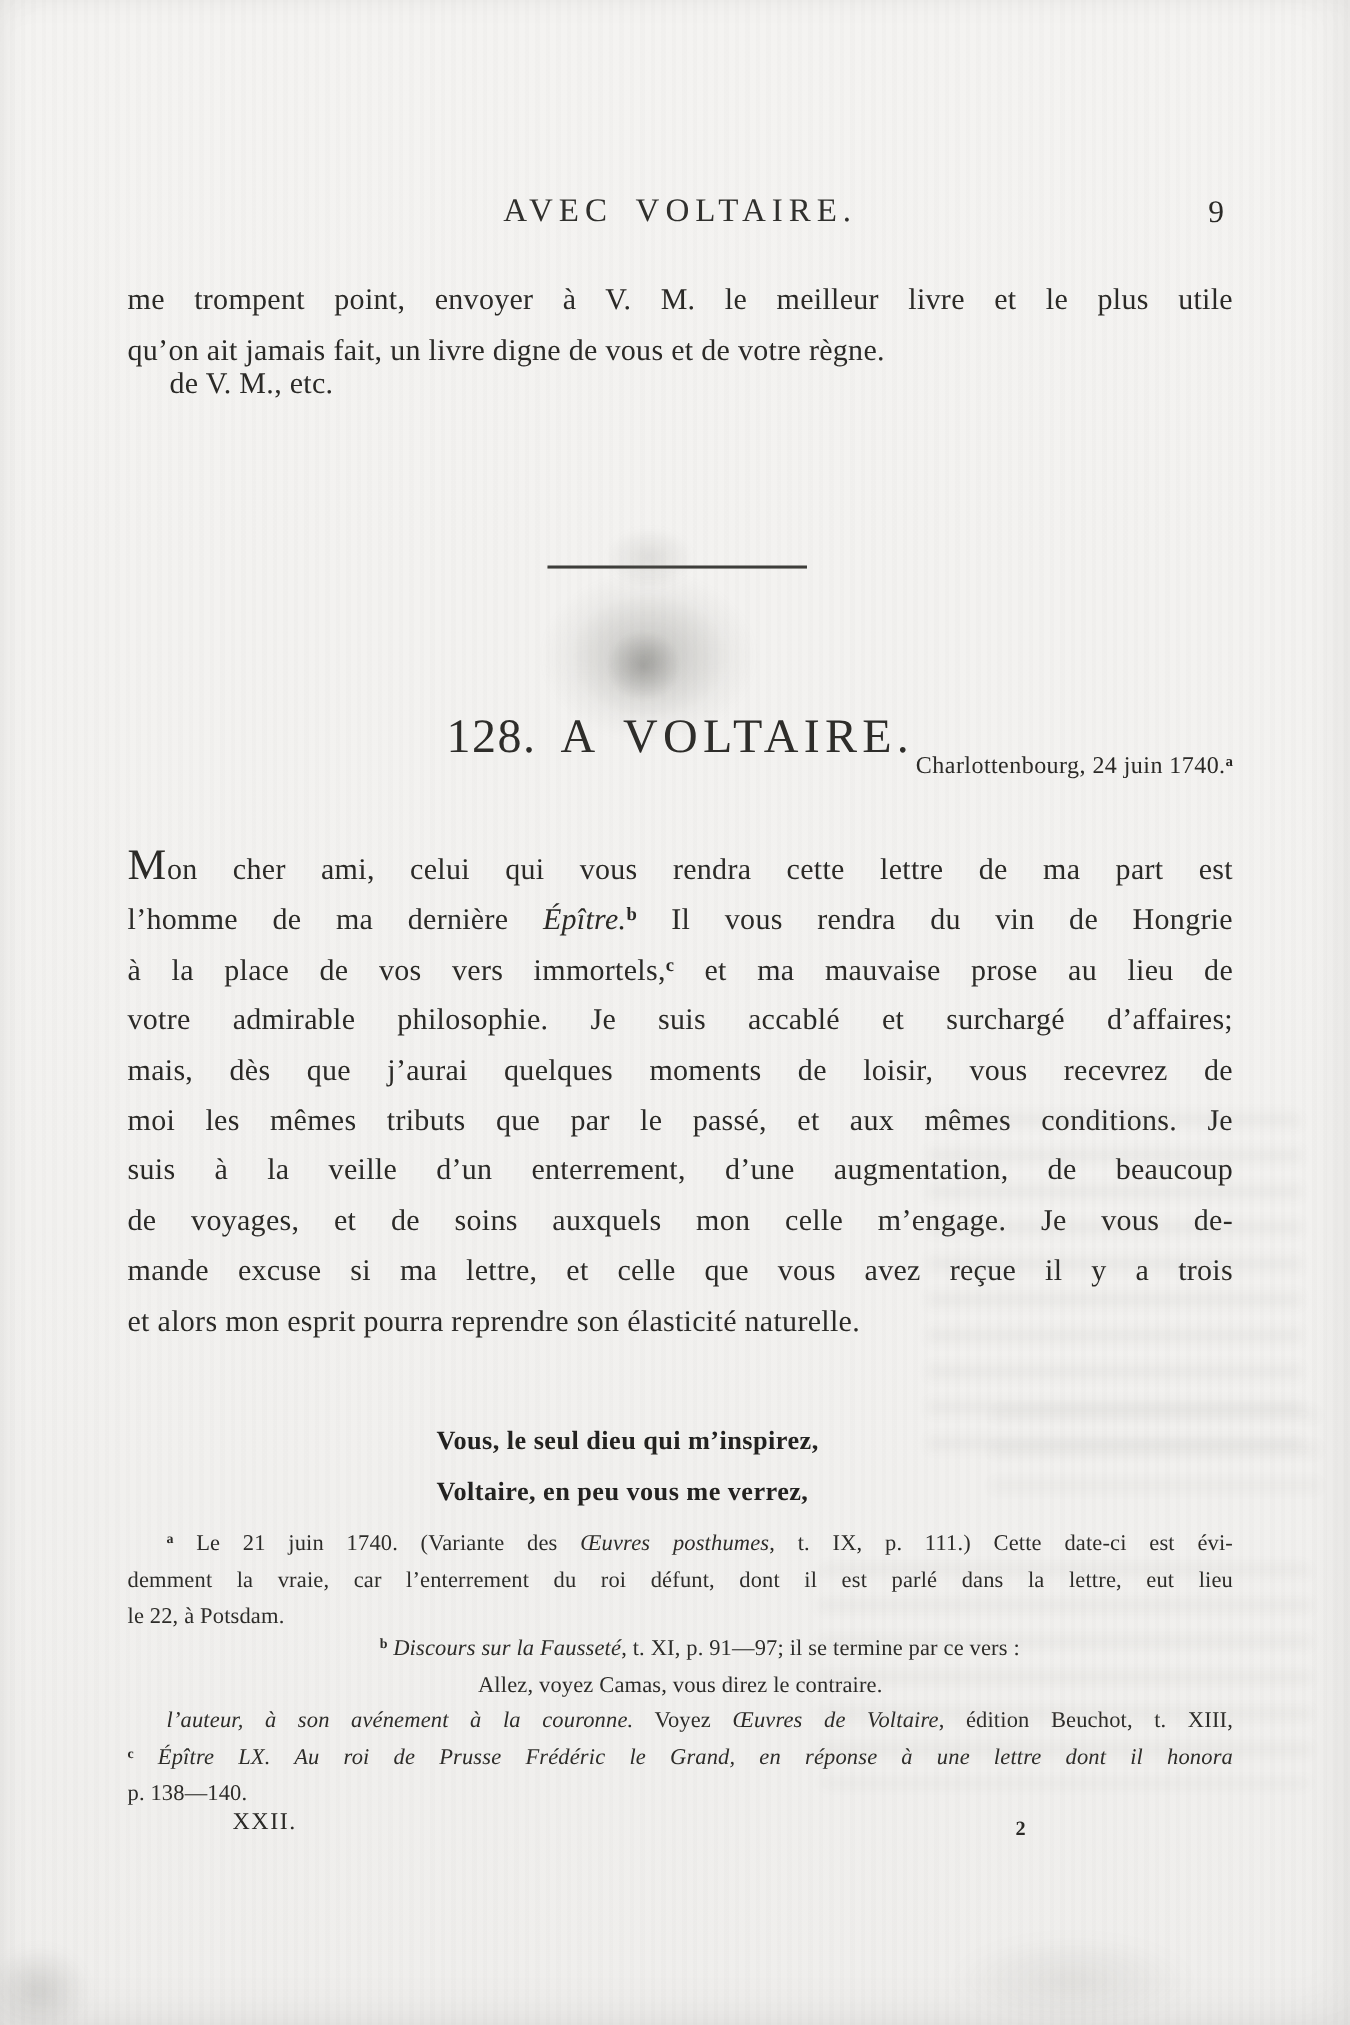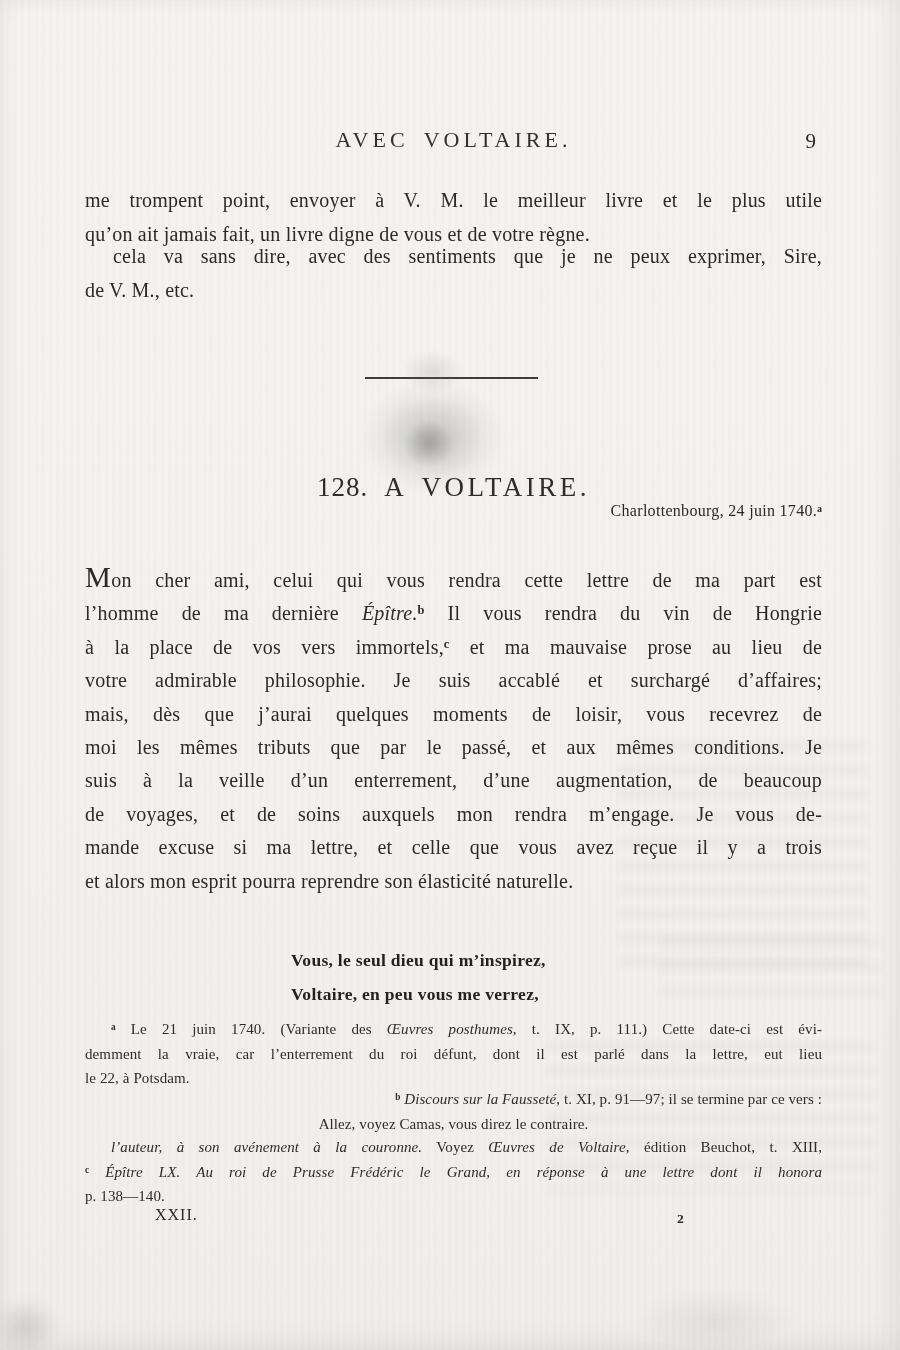"cela va sans dire, avec" div.tline { html: <div>cela va sans dire, avec des sentiments que je ne peux exprimer, Sire,</div> -> none }
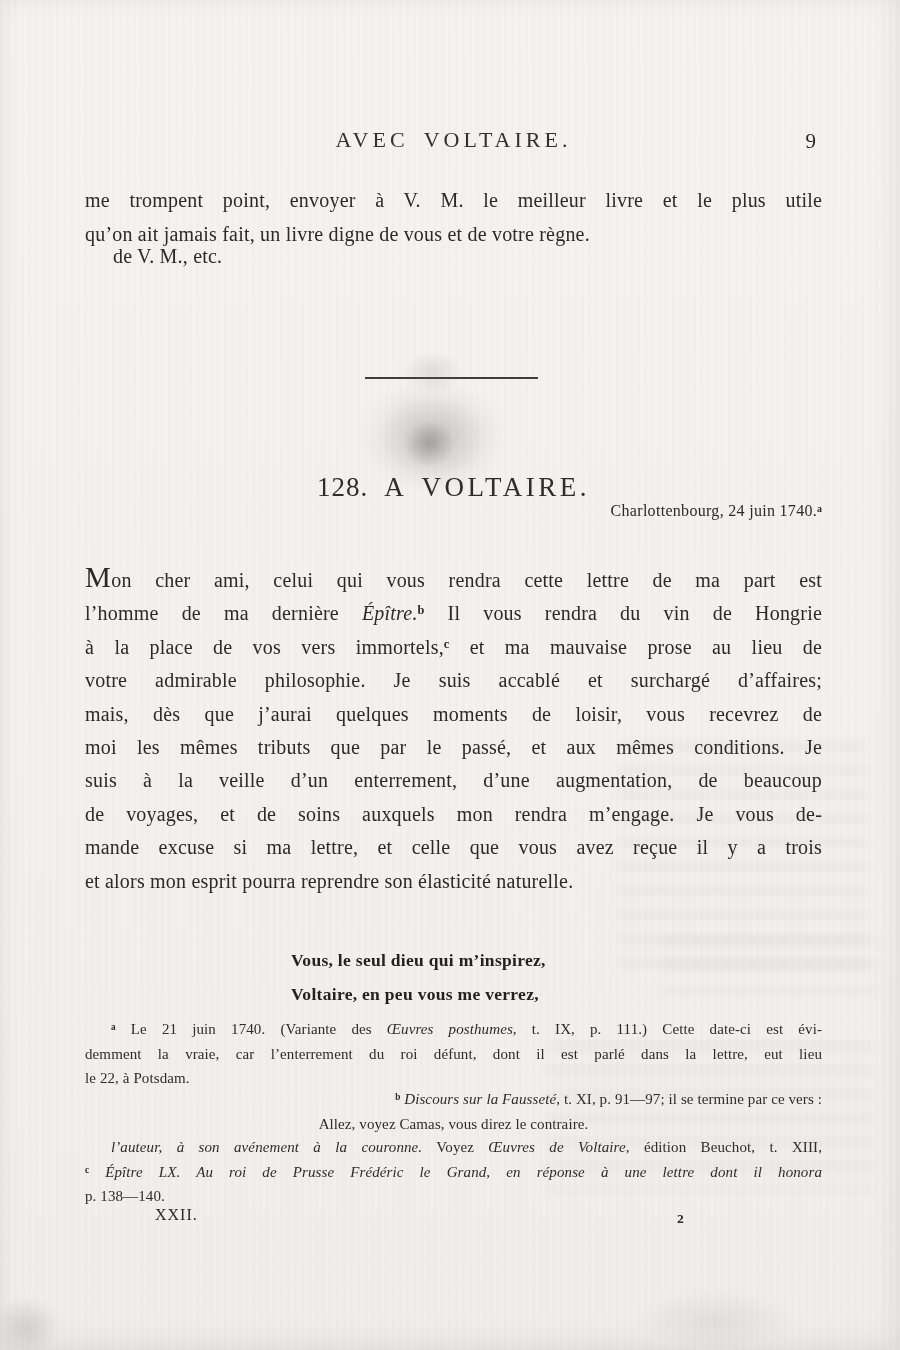"128. A VOLTAIRE." .letter-heading { font-size: 27px -> 32px }
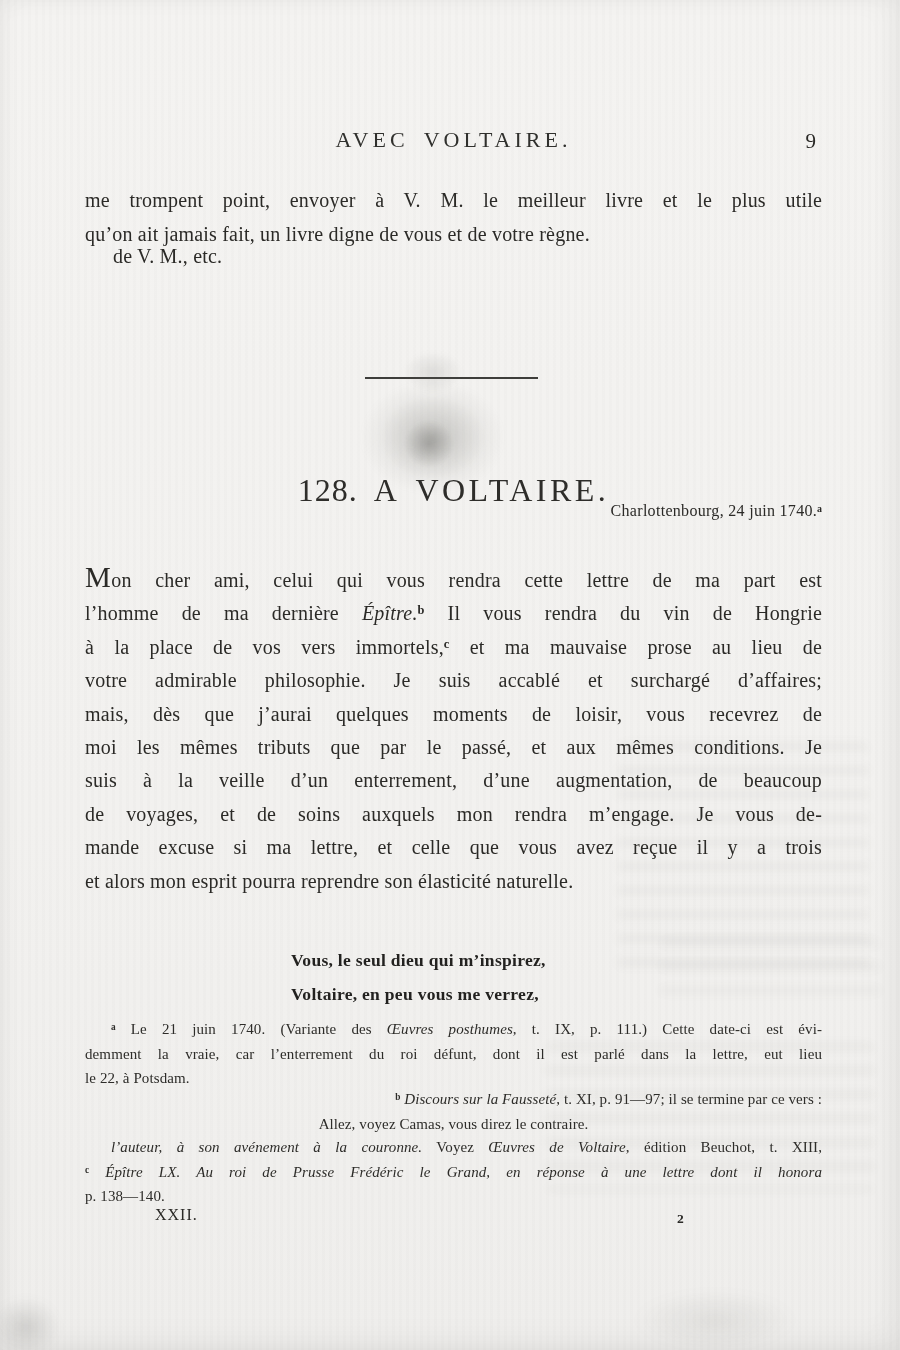"de voyages, et de soins" div.tline { text: rendra -> celle }
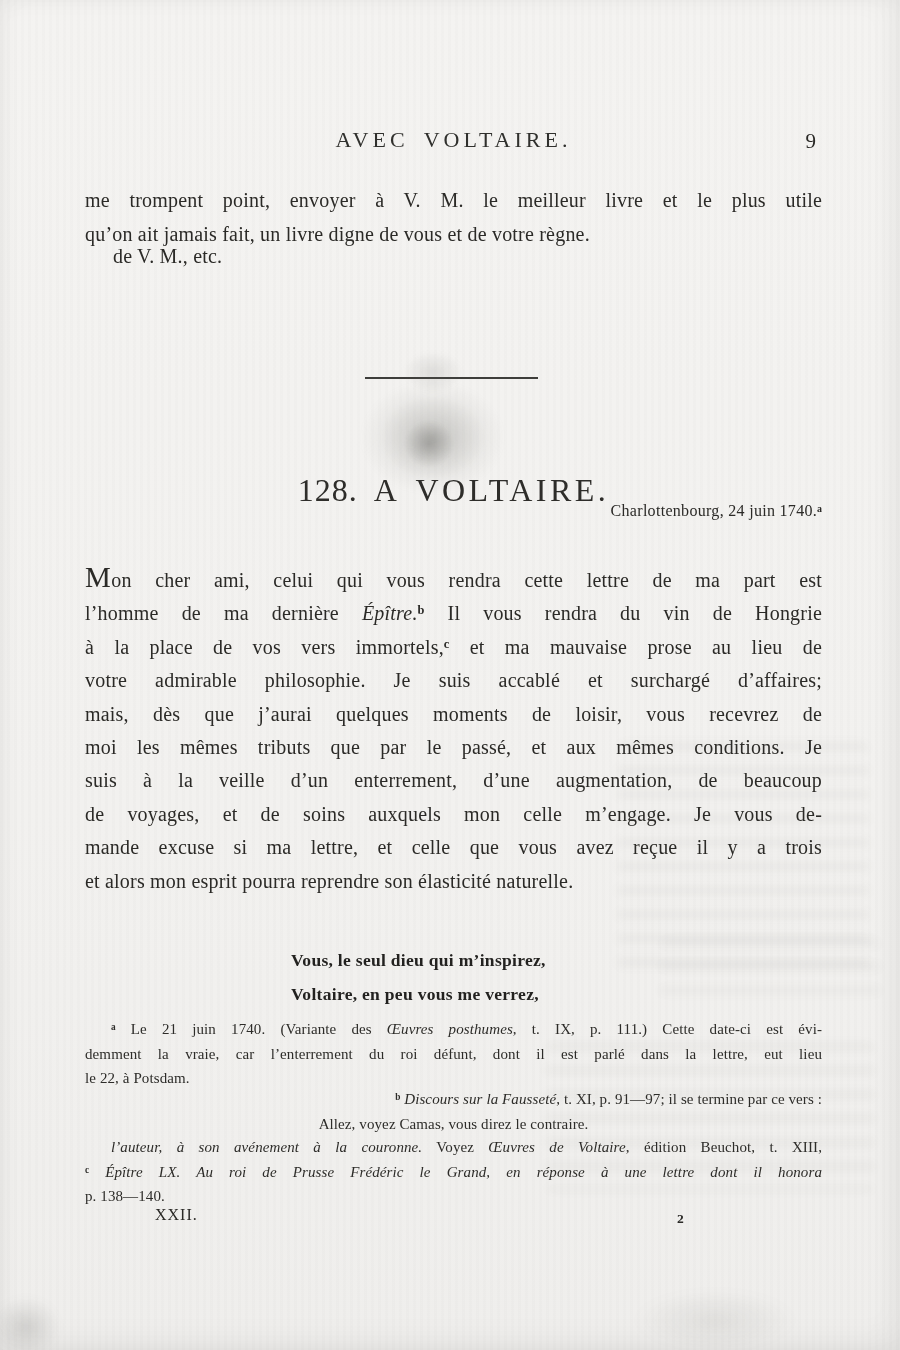"b Discours sur la Fausseté," .tline { text-align: right -> center }
